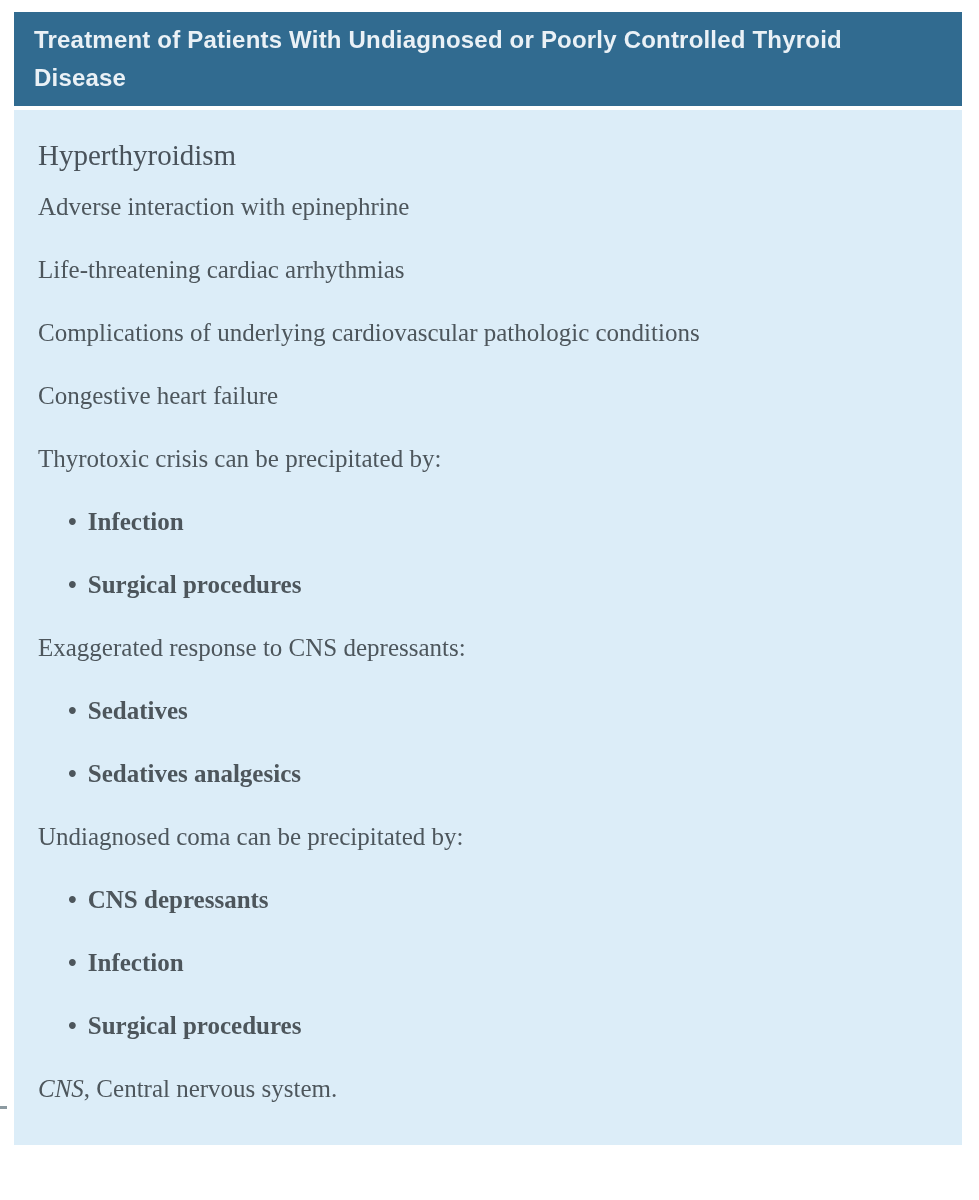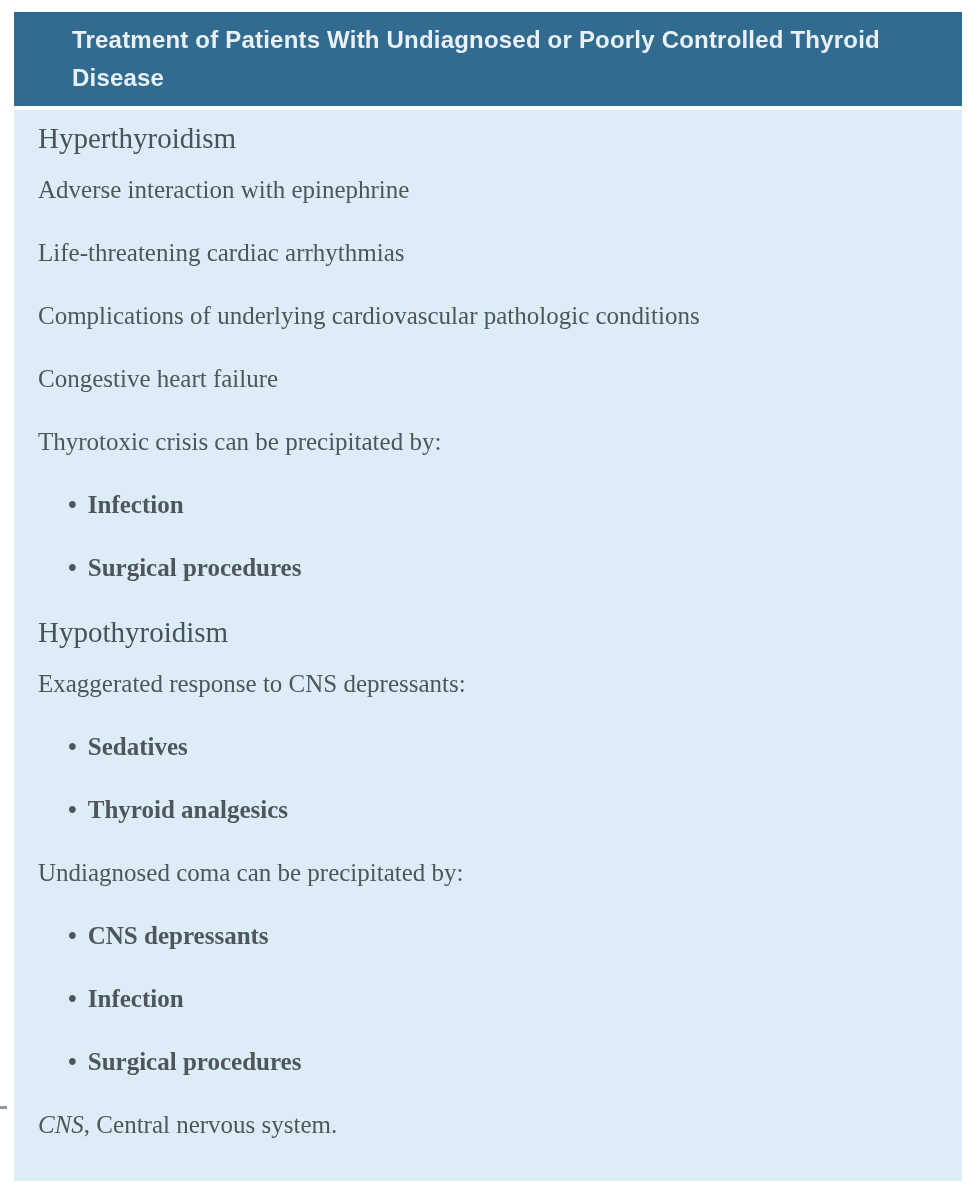"Treatment of Patients With Undiagnosed" .header .title-line { margin-left: 38px -> none }
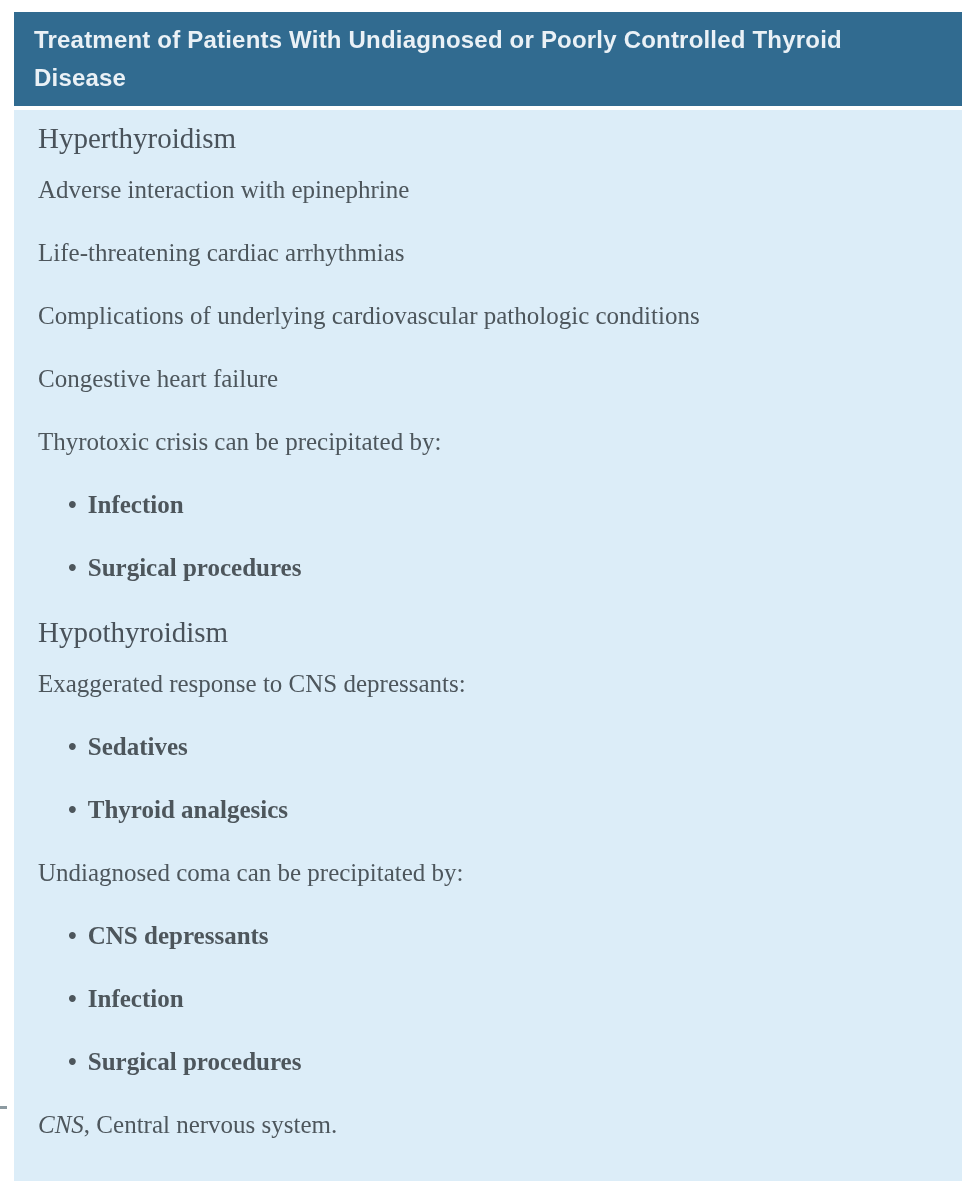"Hyperthyroidism" .tbody { padding: 10px 24px 40px 24px -> 27px 24px 40px 24px }
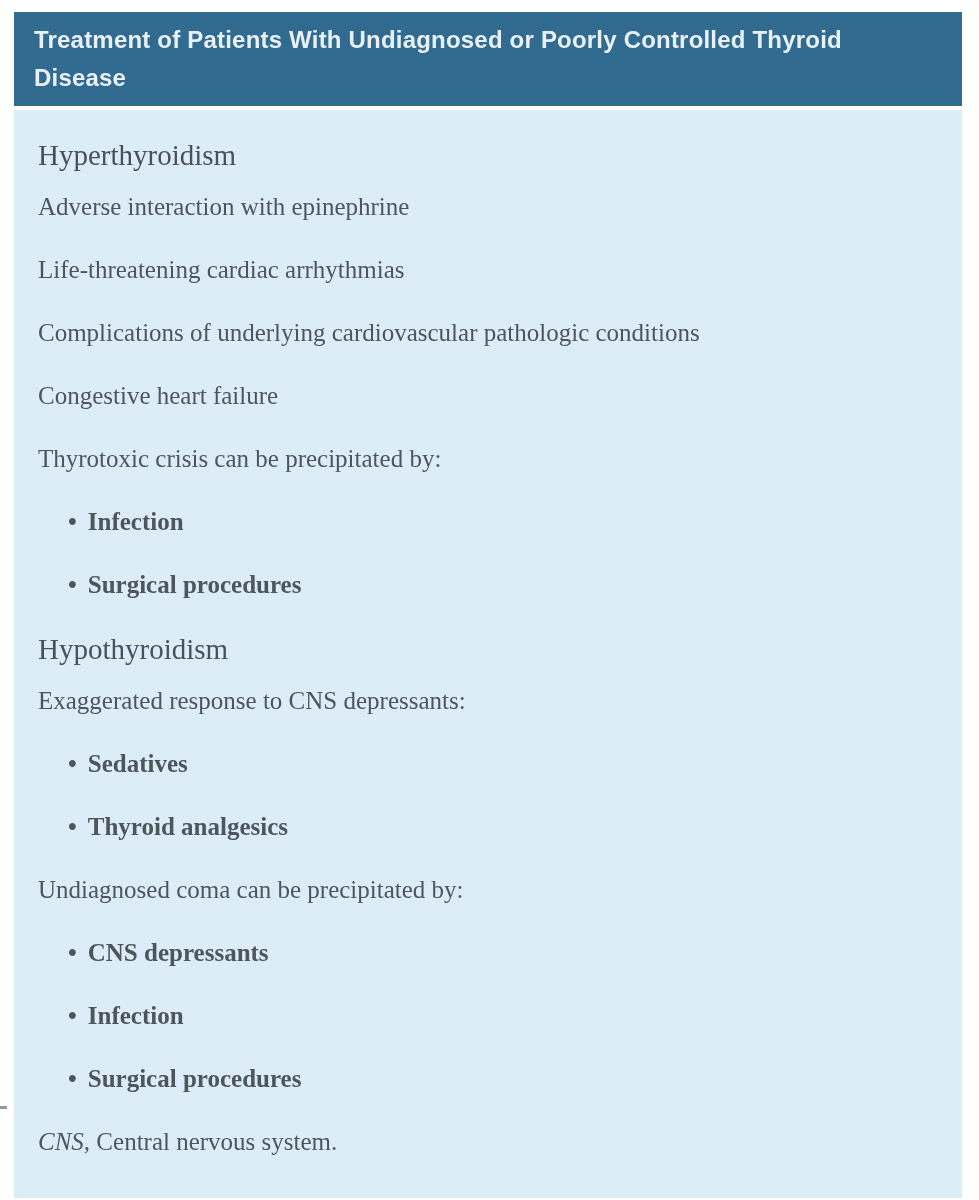"Hypothyroidism" h2.sec { html: <h2>Hypothyroidism</h2> -> none }
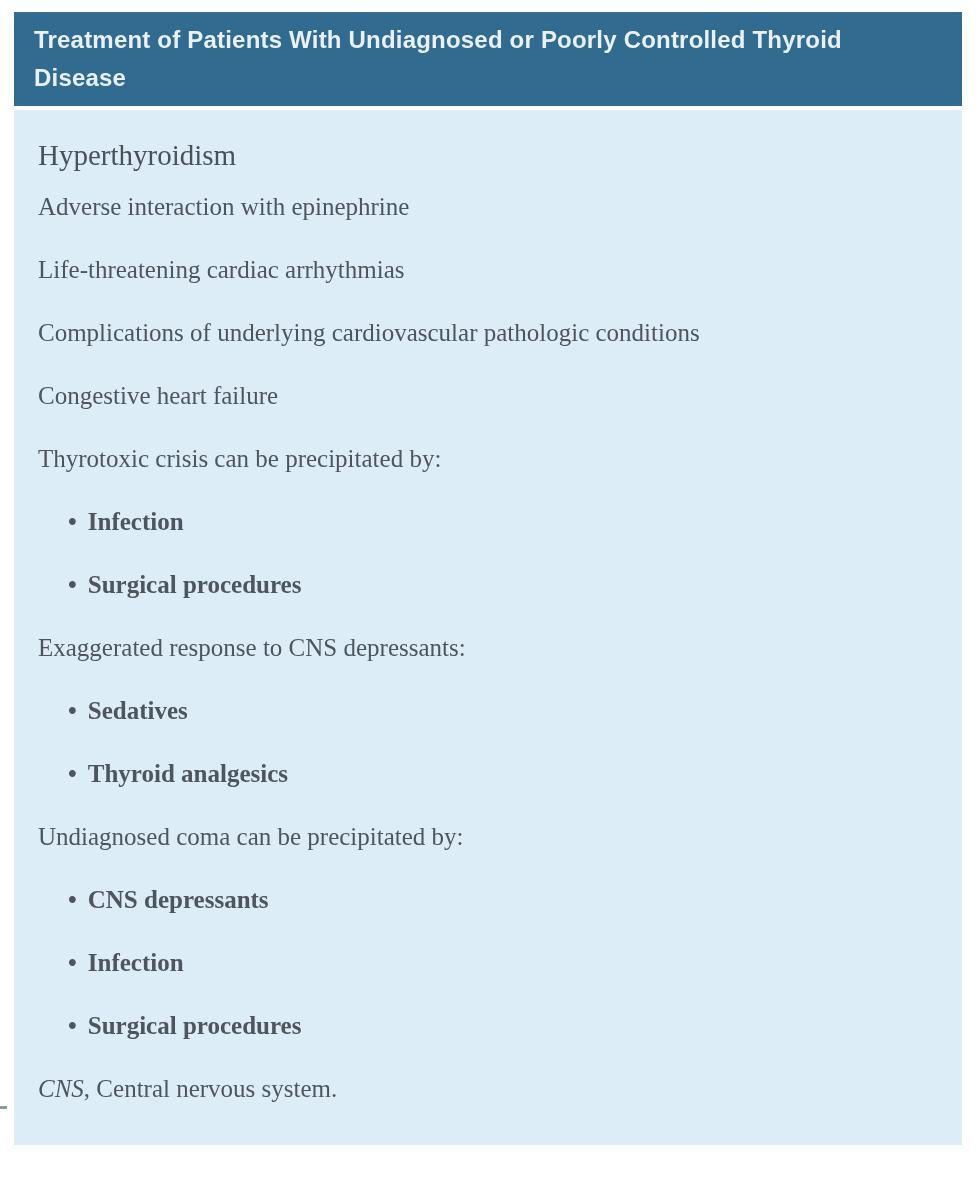"Thyroid analgesics" p.bullet { text: Thyroid -> Sedatives }
